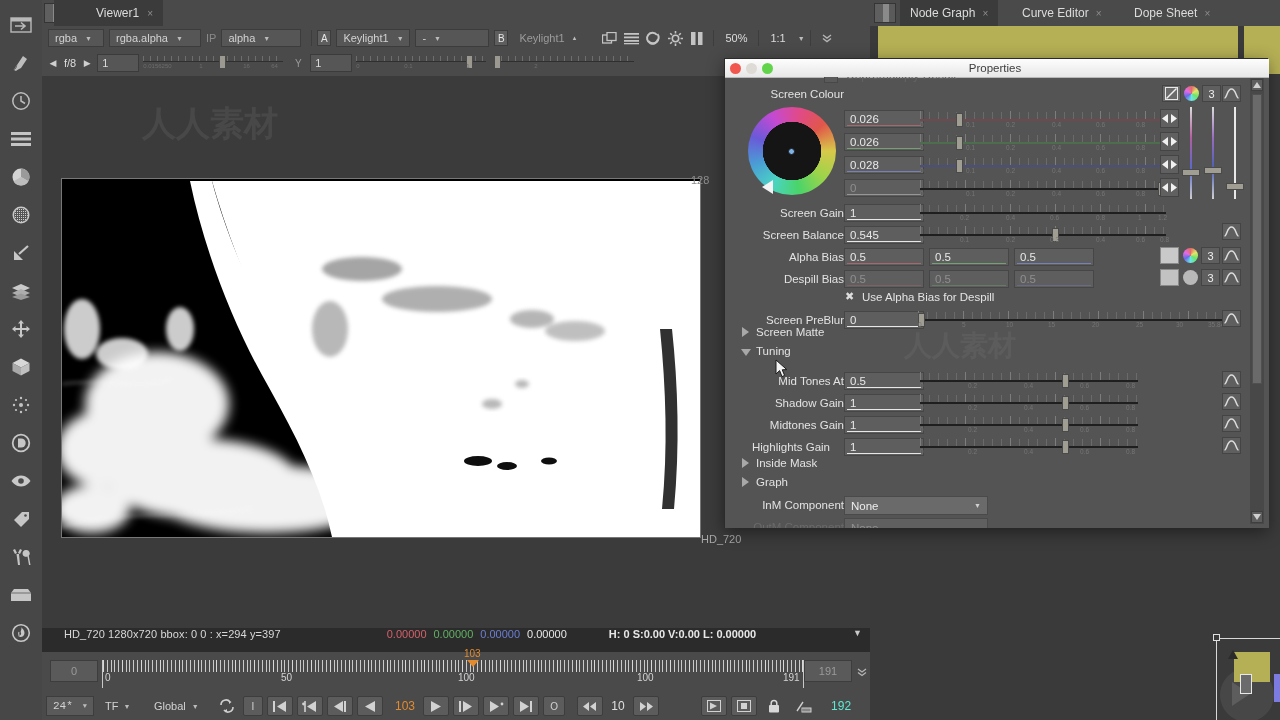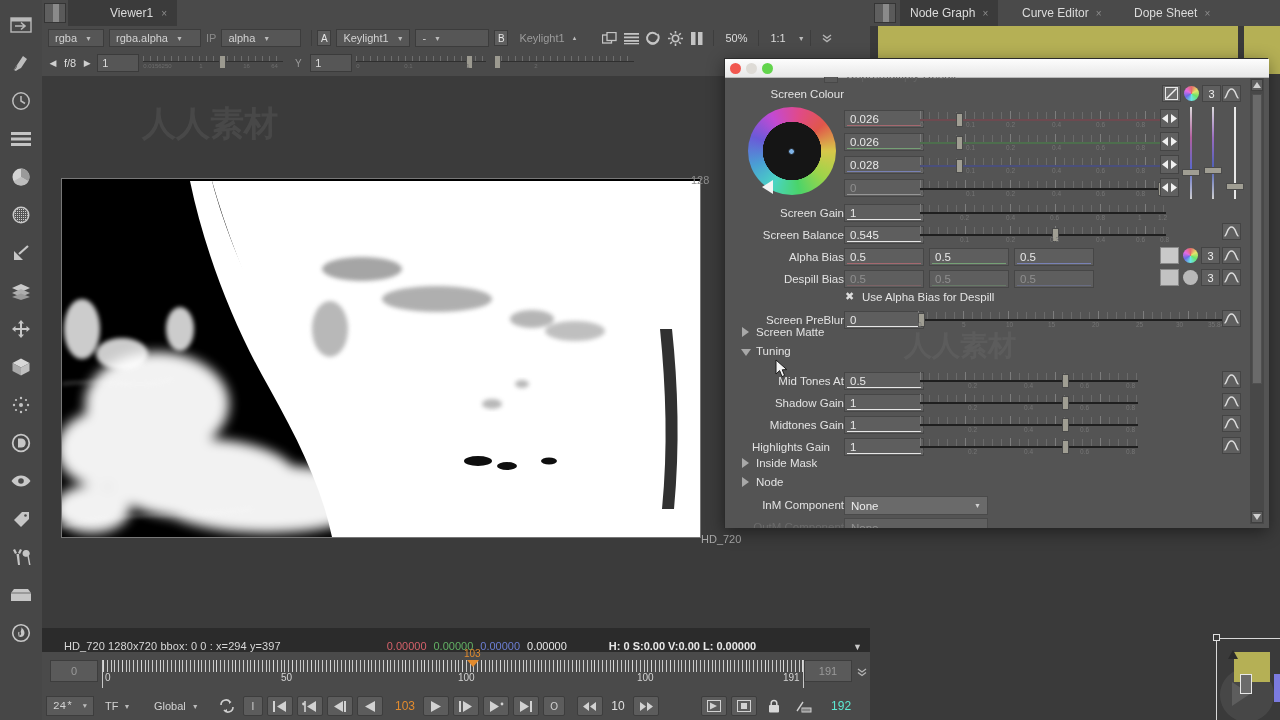"Viewer1" div.vtab { left: 26px -> 12px }
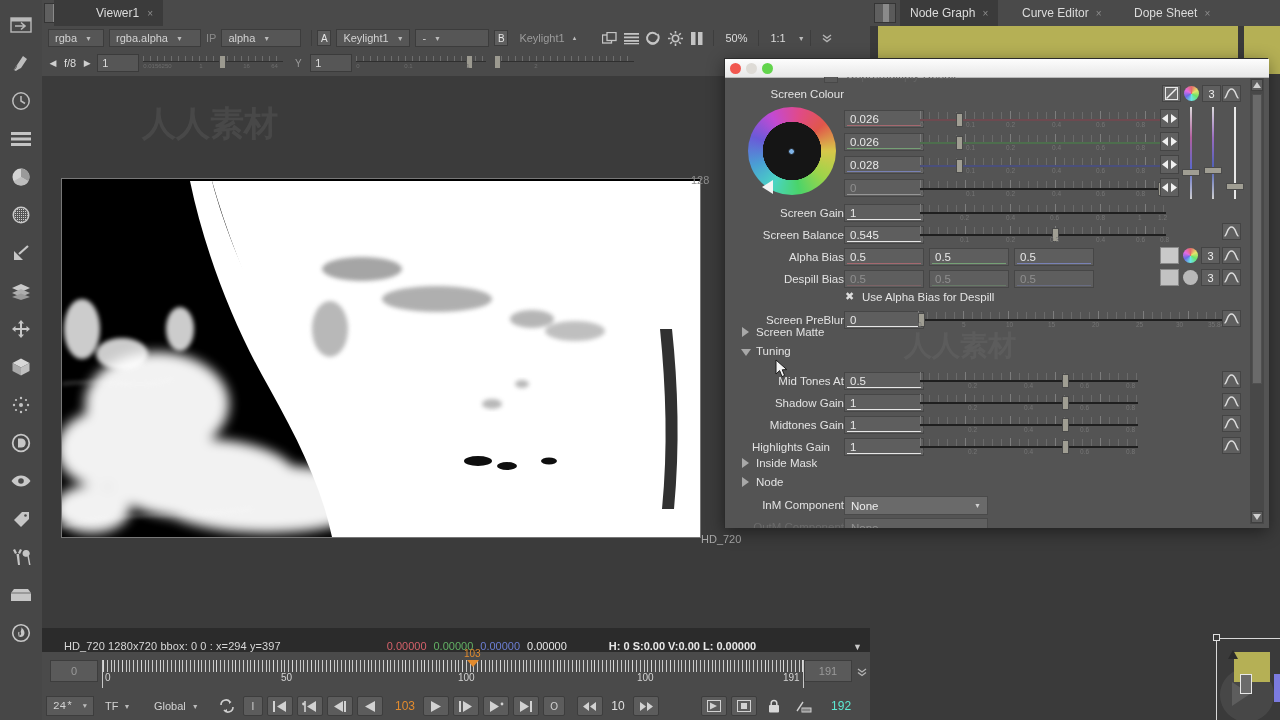"Properties" span.tt { html: none -> <span>Properties</span> }
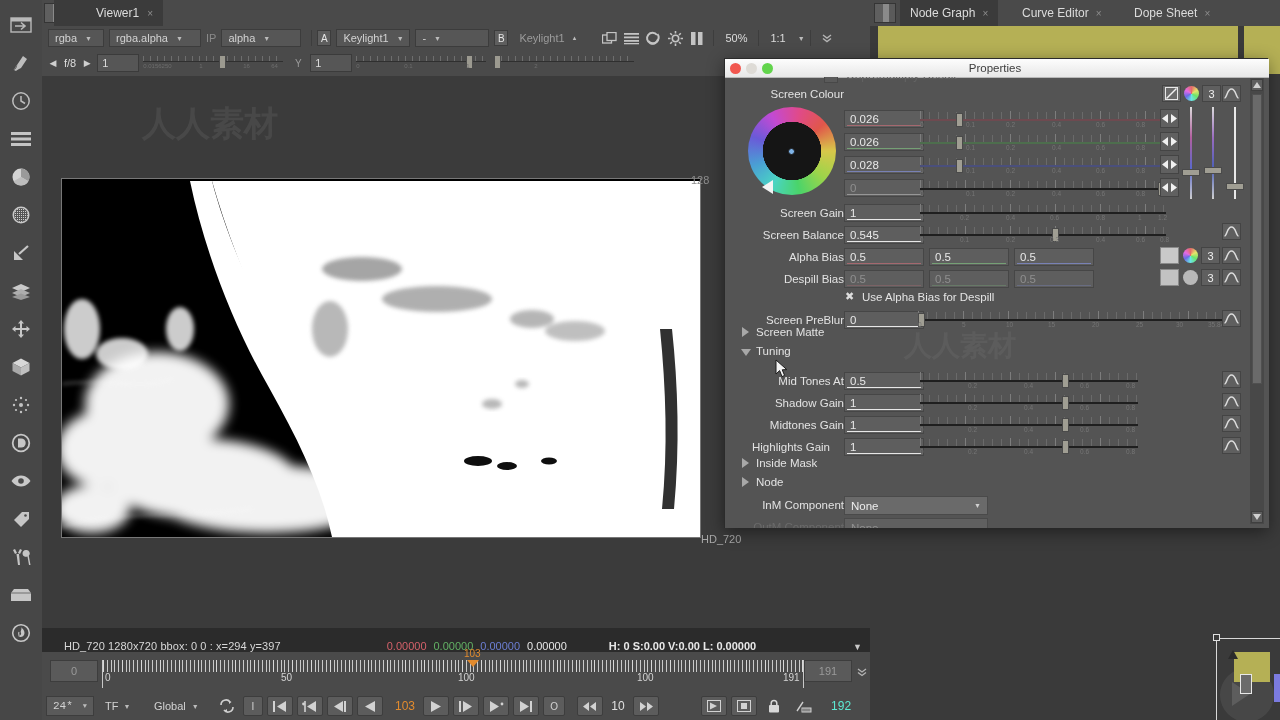"Node" div.sect-lbl { text: Node -> Graph }
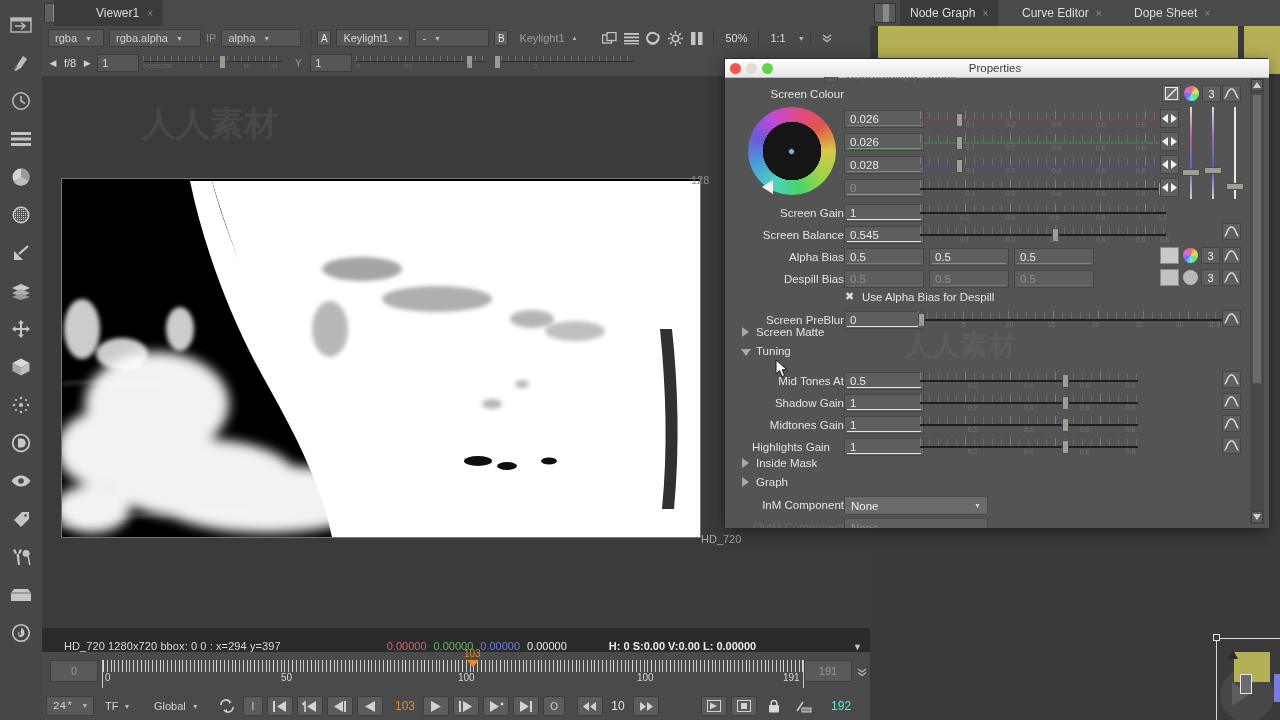"HD_720 1280x720 bbox: 0 0" #viewer-status { align-items: flex-end -> flex-start }
